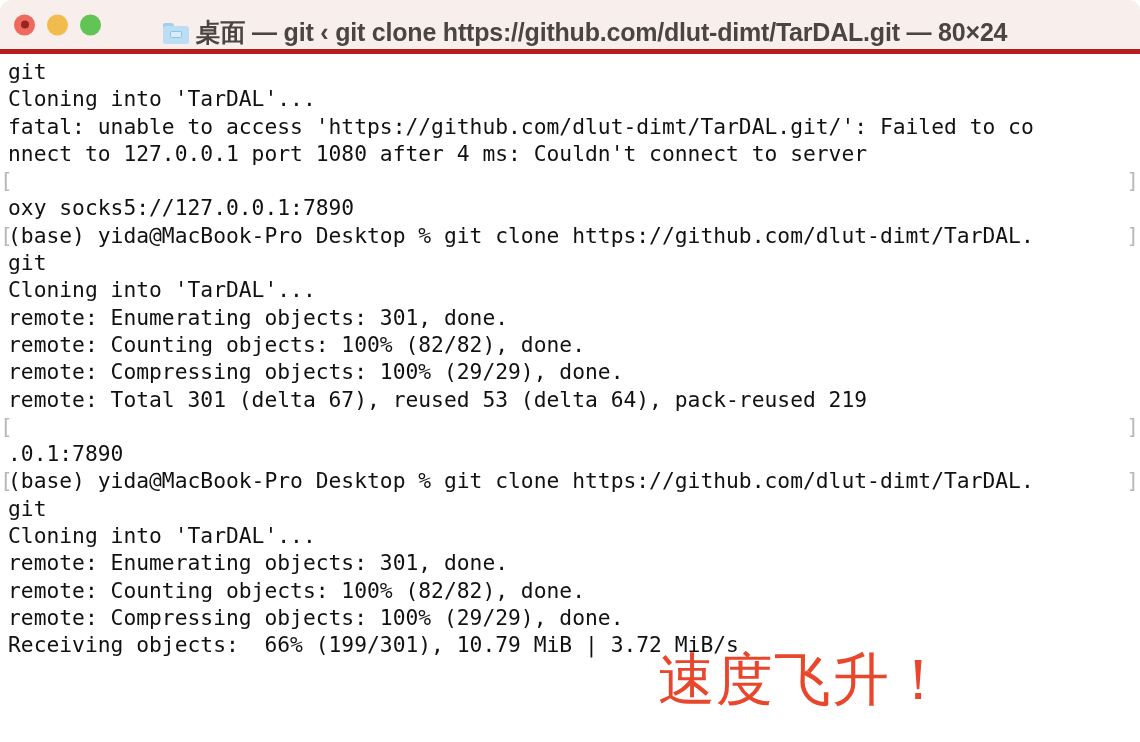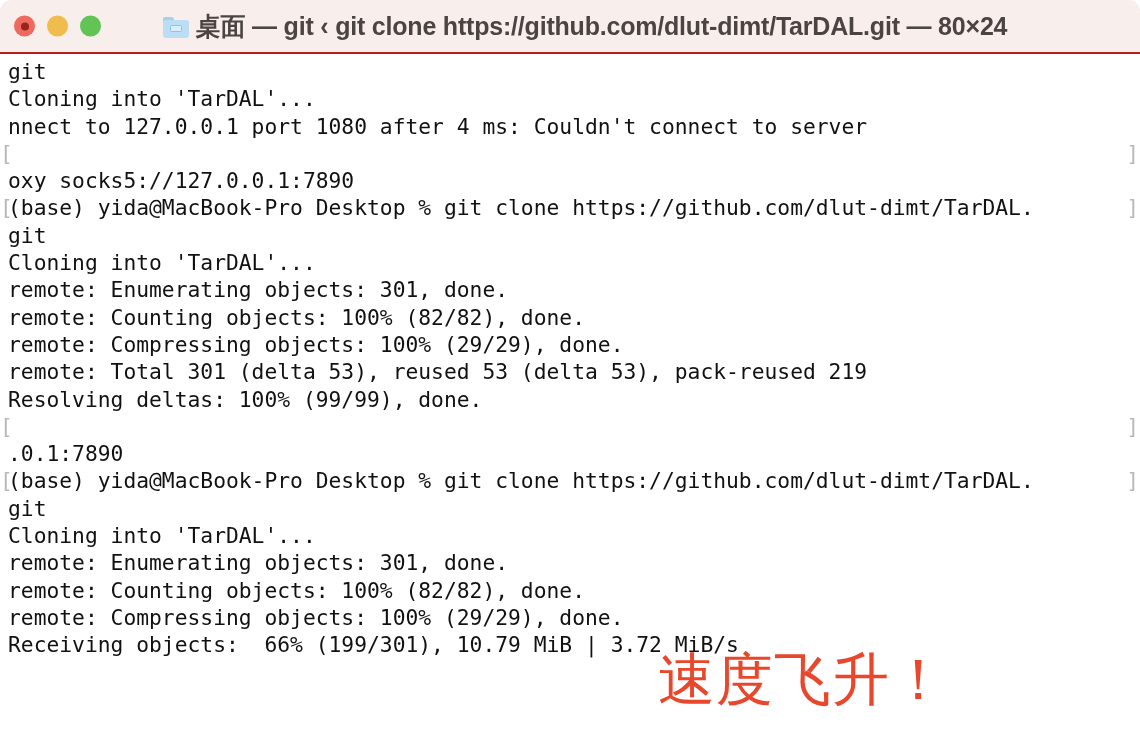"桌面 — git ‹ git" #titlebar { align-items: center -> flex-end; border-bottom: 2px solid #b91c1c -> 5px solid #b91c1c }
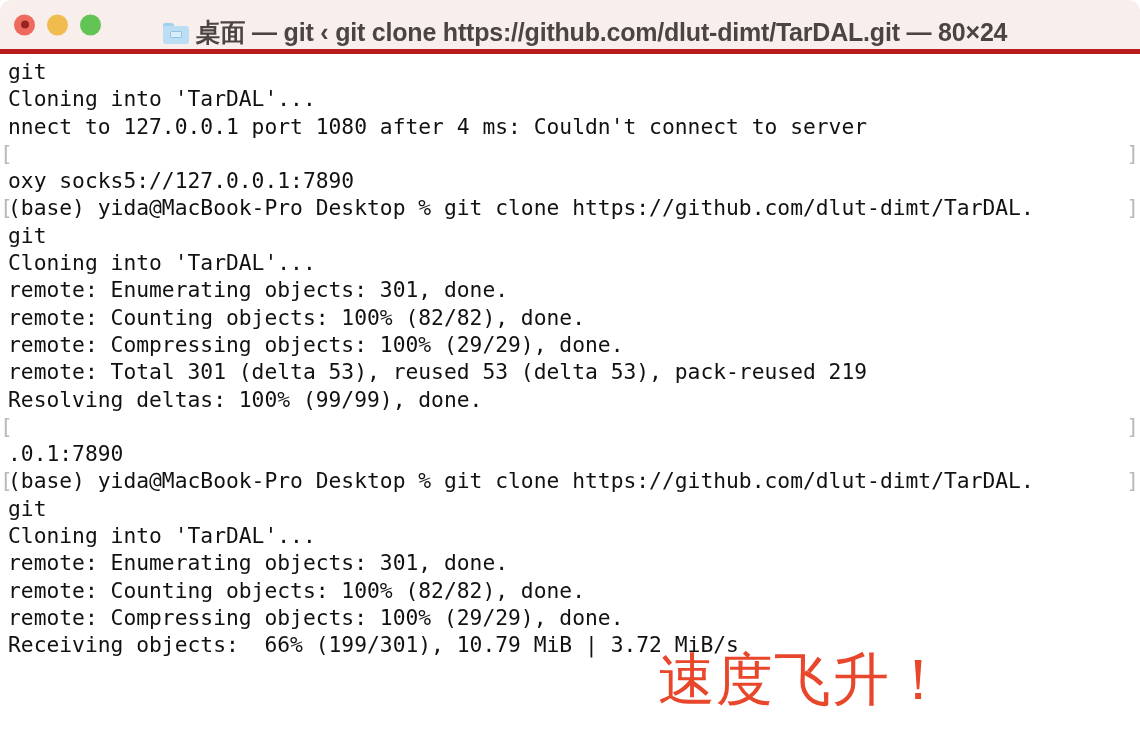"fatal: unable to access" div.line { html: none -> <div><span>fatal: unable to access 'https://github.com/dlut-dimt/TarDAL.git/': Failed to co</span></div> }
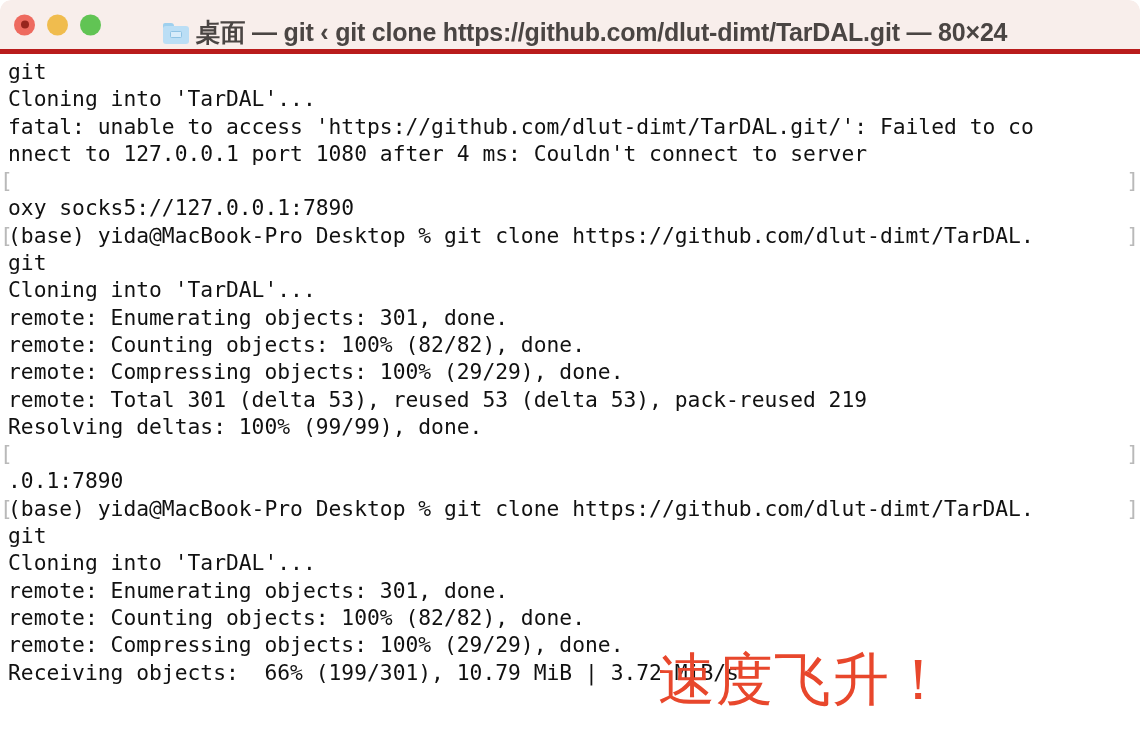"remote: Total 301 (delta 53)," span { text: 53), reused 53 (delta 53 -> 67), reused 53 (delta 64 }
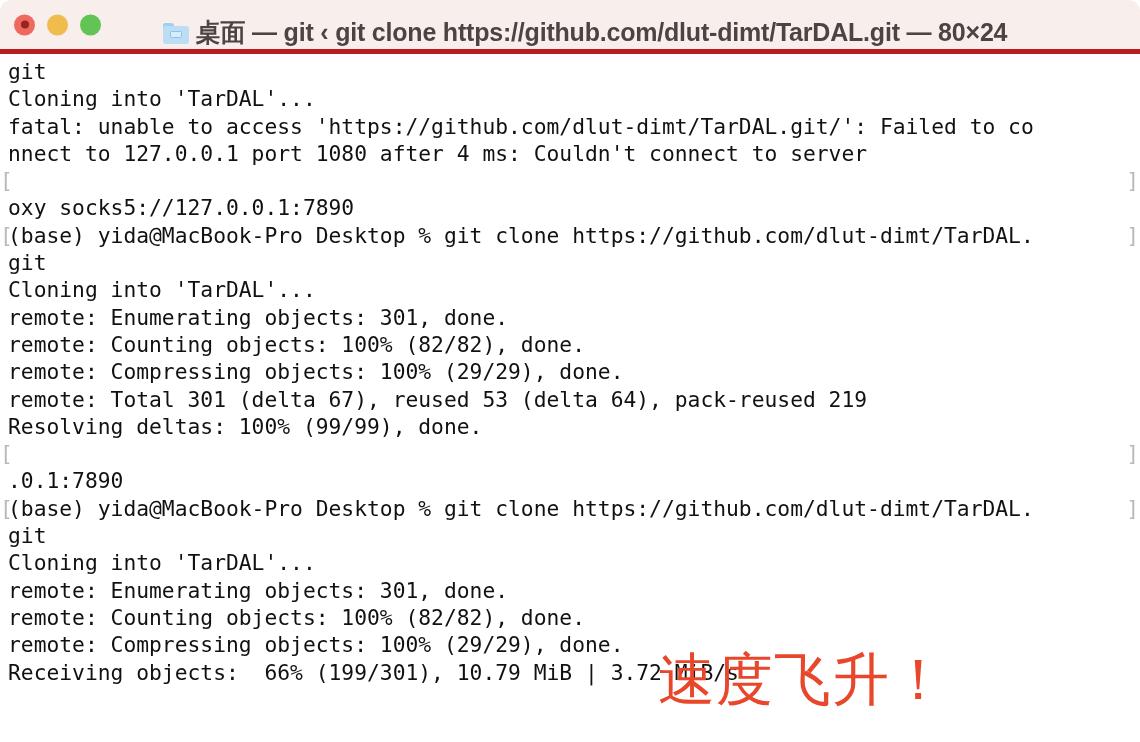"Resolving deltas: 100% (99/99), done." div.line { html: <div><span>Resolving deltas: 100% (99/99), done.</span></div> -> none }
